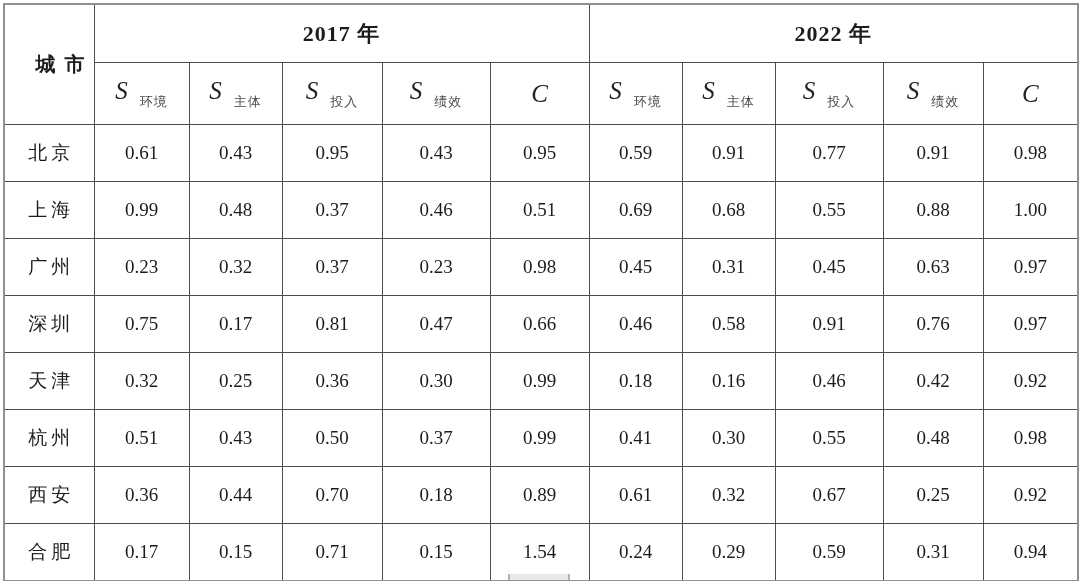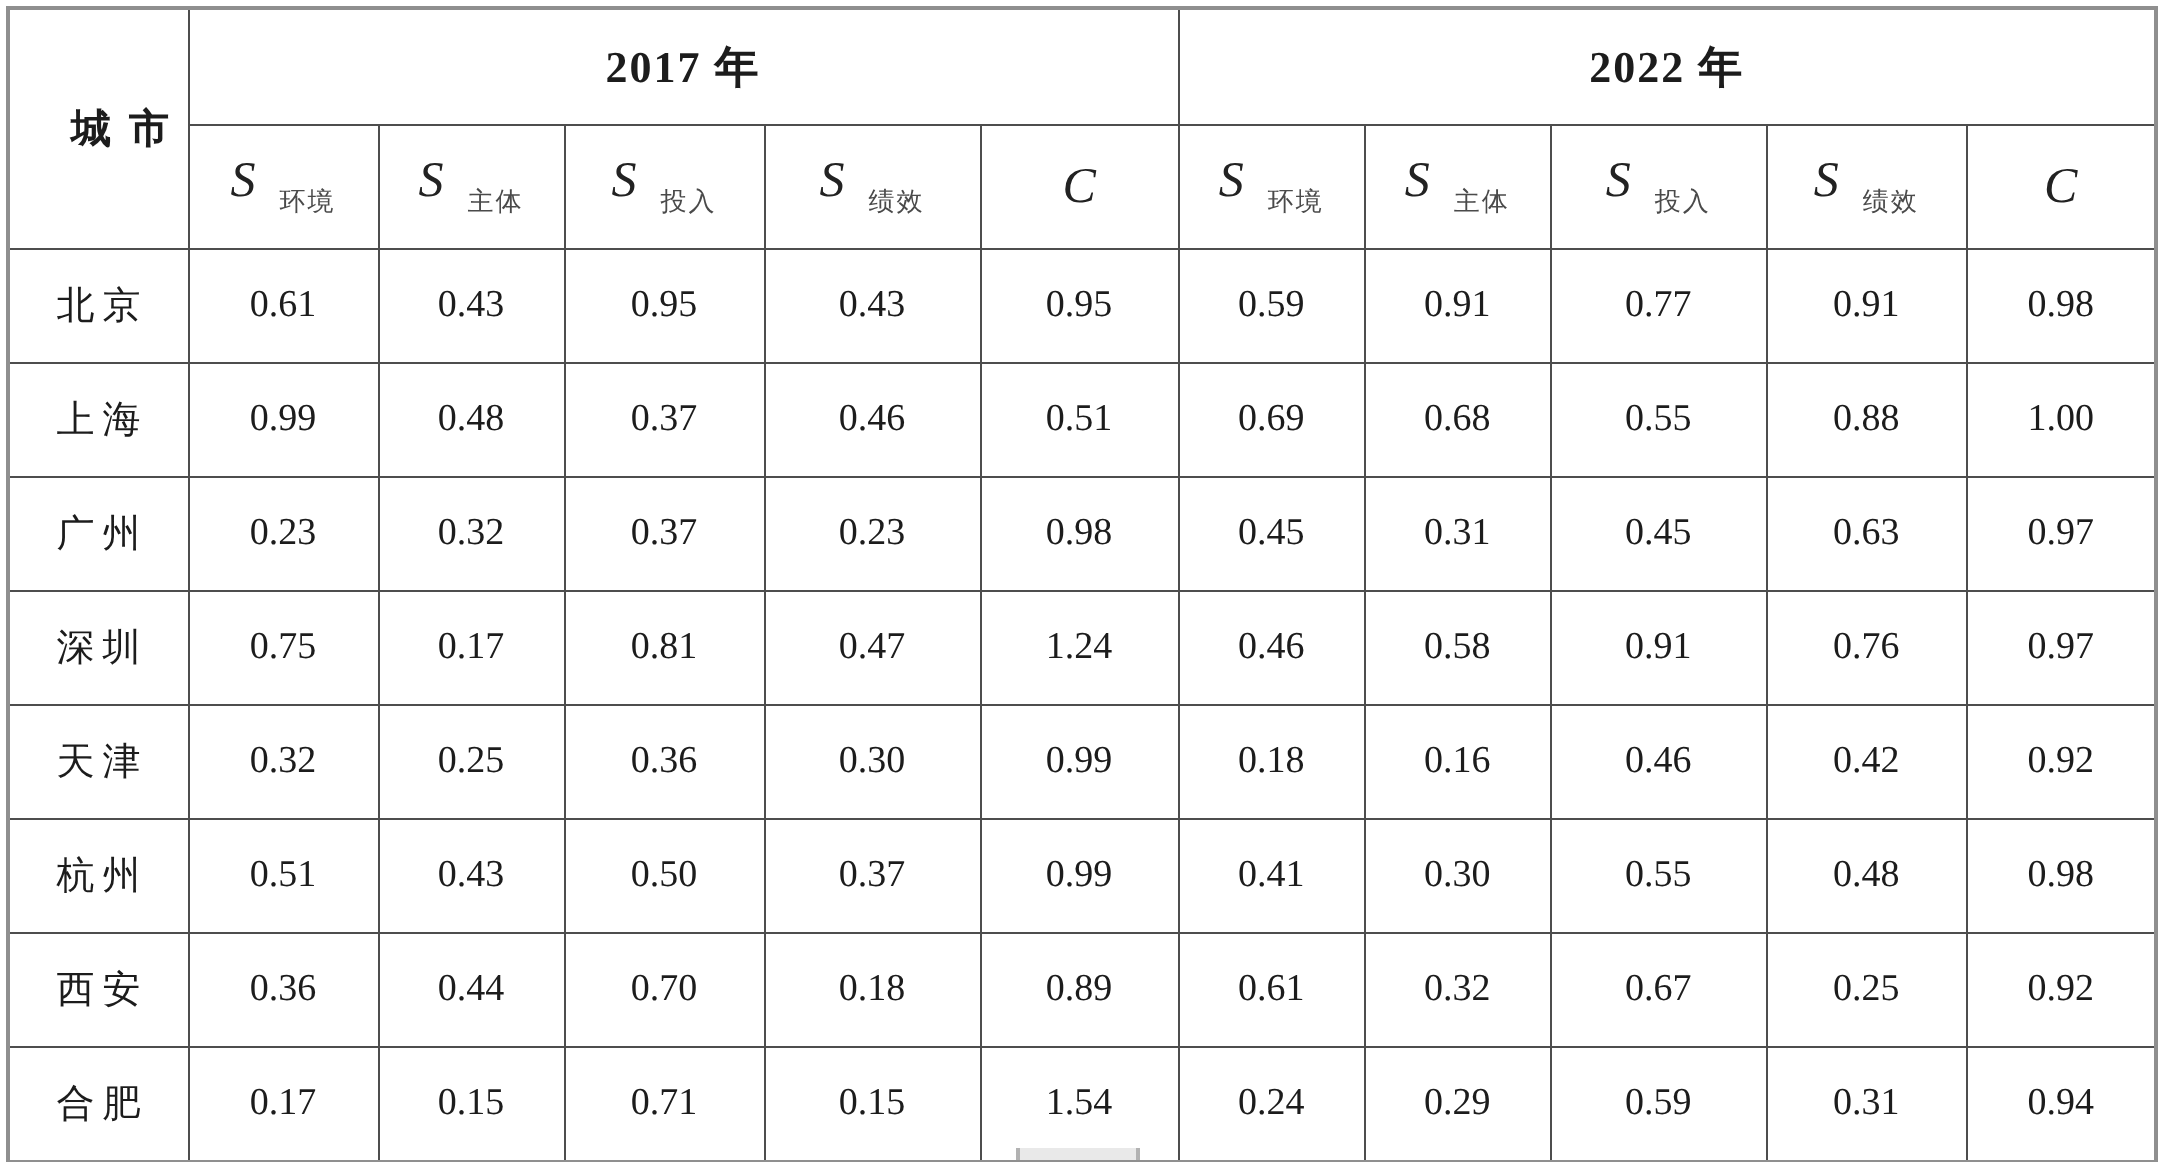"1.24" td.val-cell { text: 1.24 -> 0.66 }
